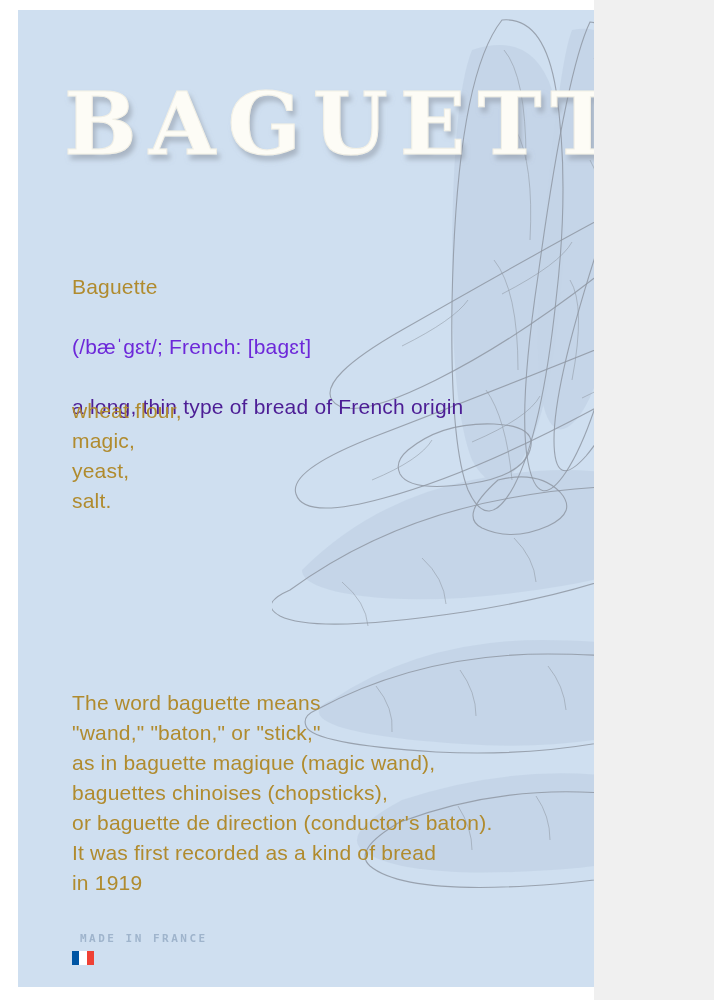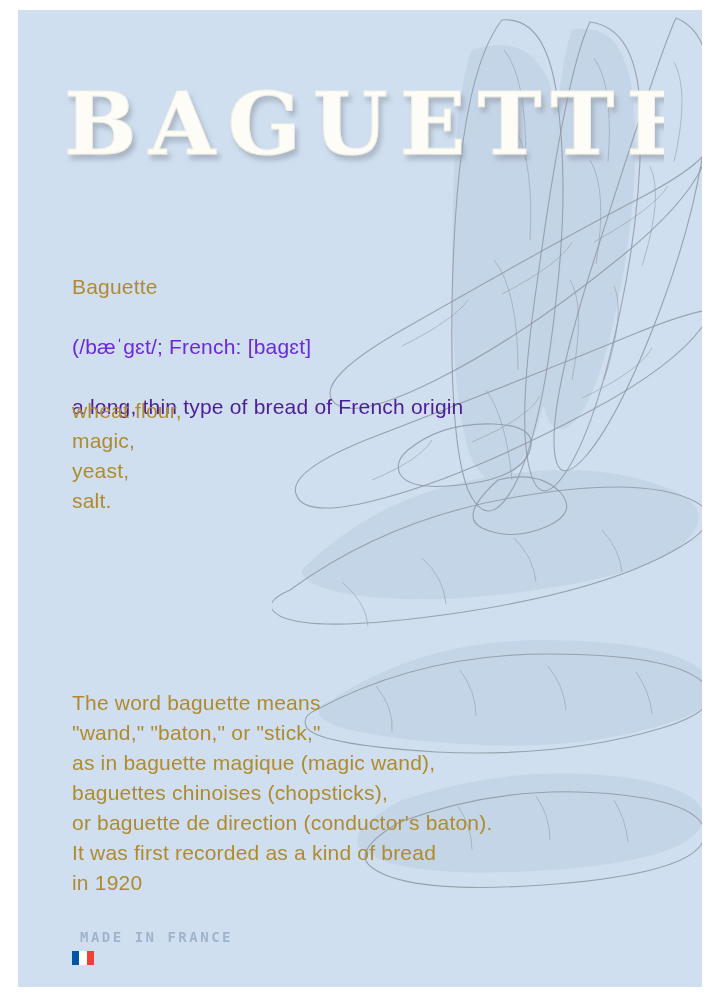"Baguette" #poster { width: 714px -> 594px }
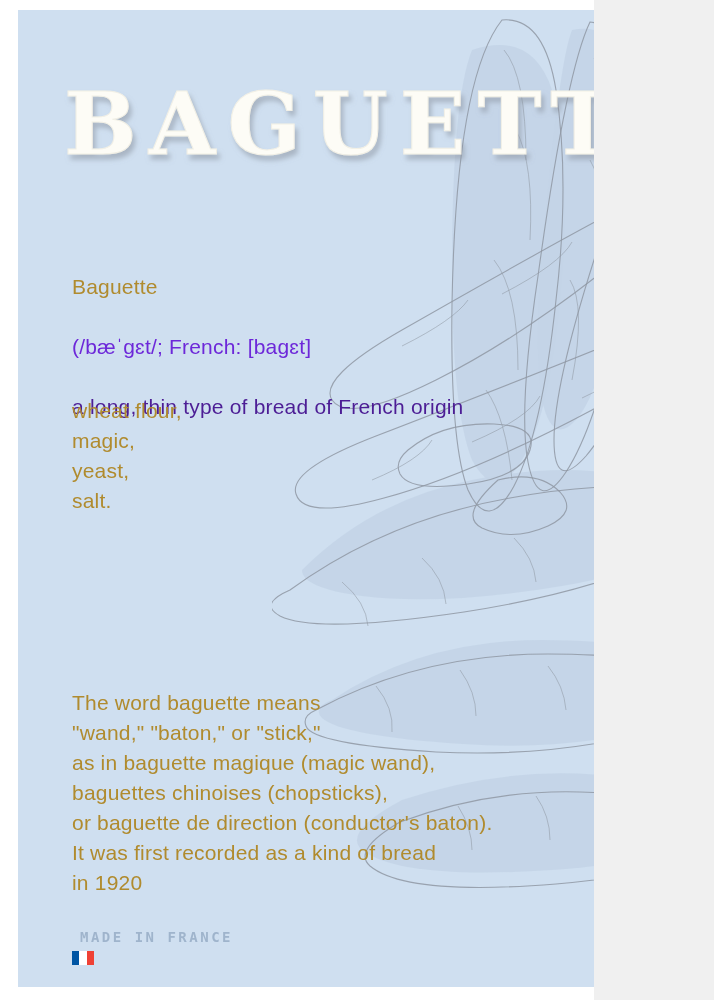"The word baguette means" div.txt { text: 1920 -> 1919 }
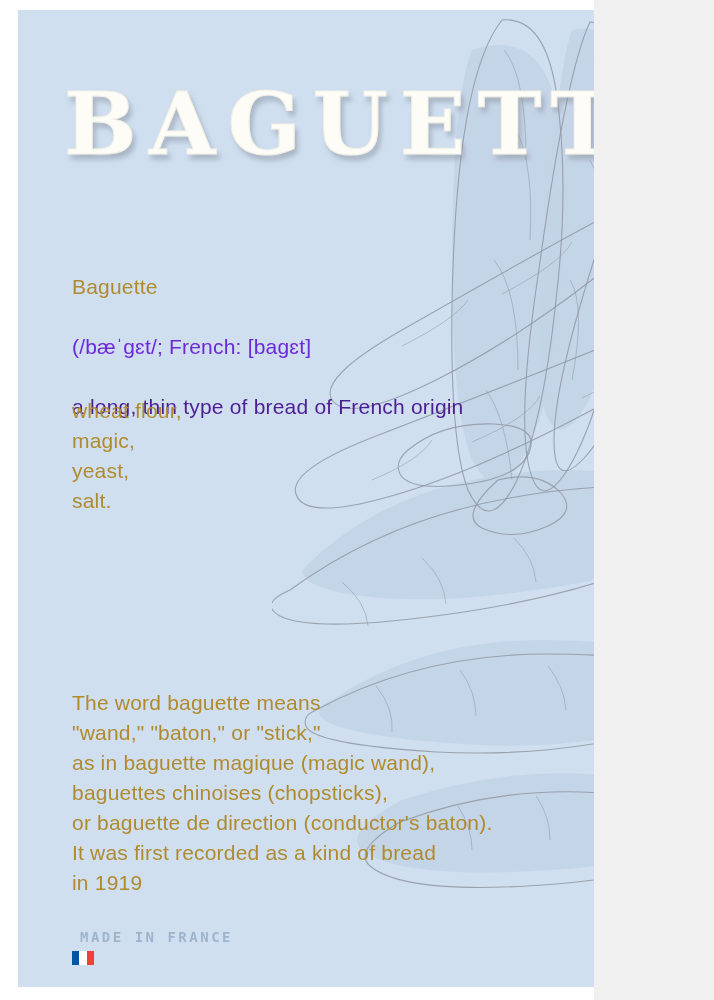"MADE IN FRANCE" #made-in-france { font-size: 14px -> 11px }
